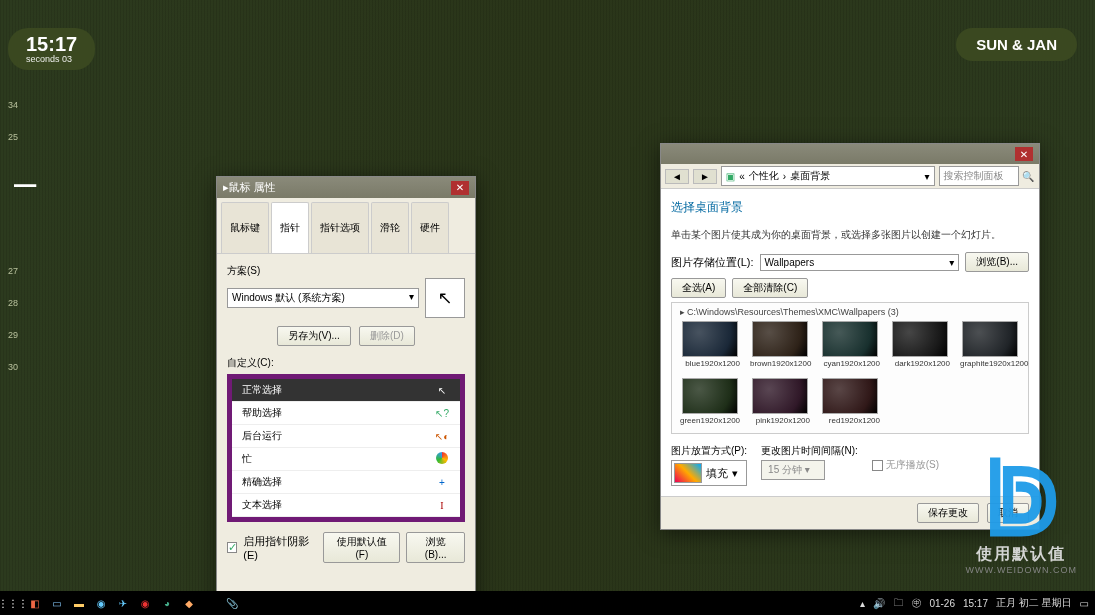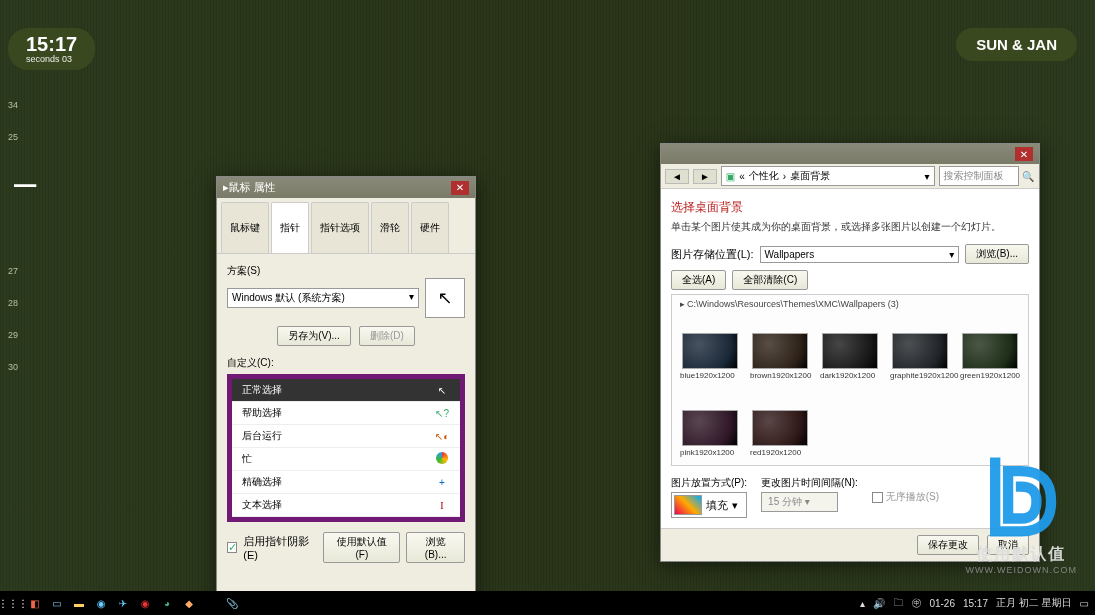"选择桌面背景" .wall-body h3 { color: #b91c1c -> #0369a1; margin-bottom: 4px -> 12px }
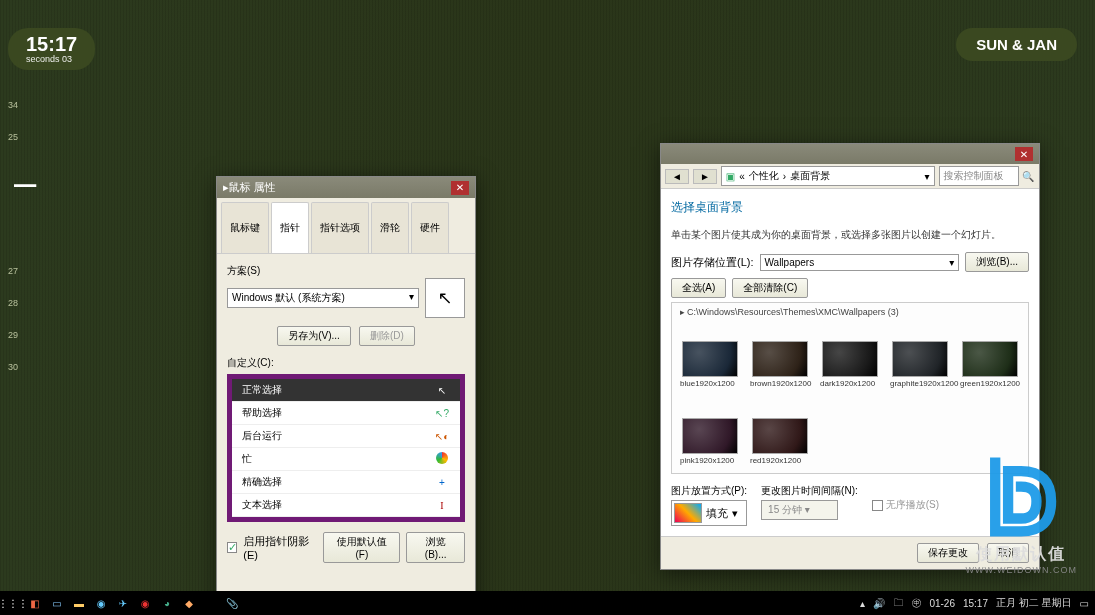"blue1920x1200" .thumb-item { margin-top: 20px -> none; text-align: left -> right }
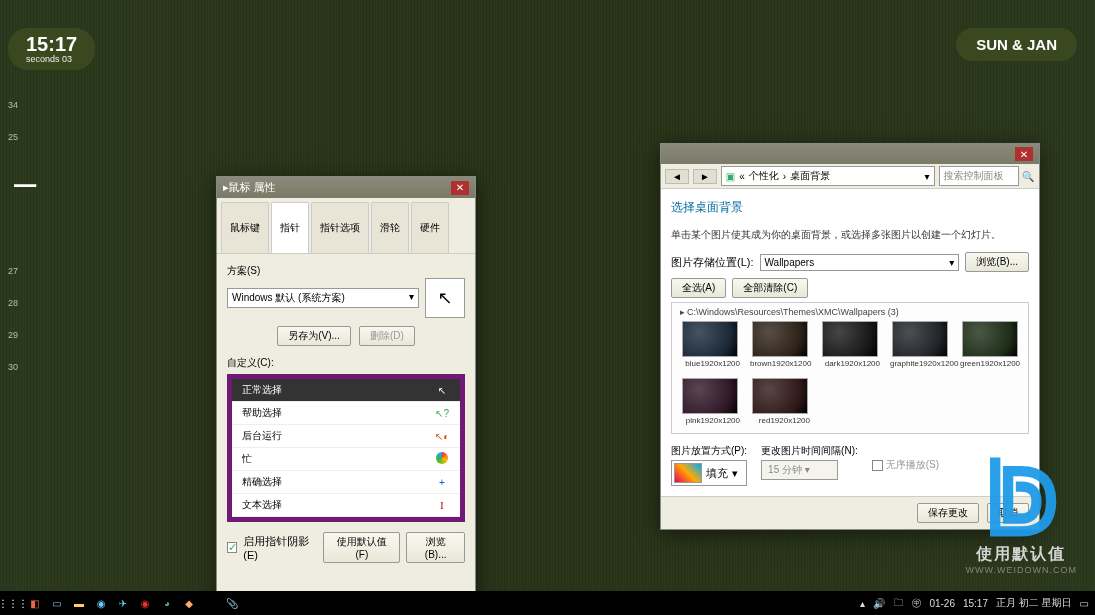"cyan1920x1200" div.thumb-item { html: none -> <div> <div></div> <div>cyan1920x1200</div> </div> }
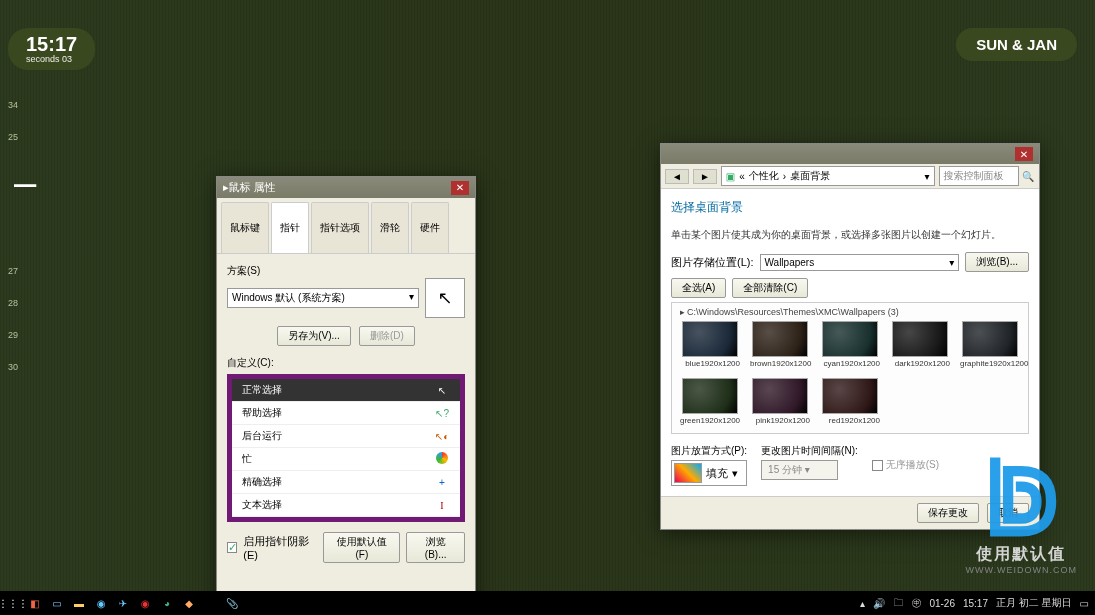"15 分钟 ▾" .timing-select { width: 77px -> 64px }
